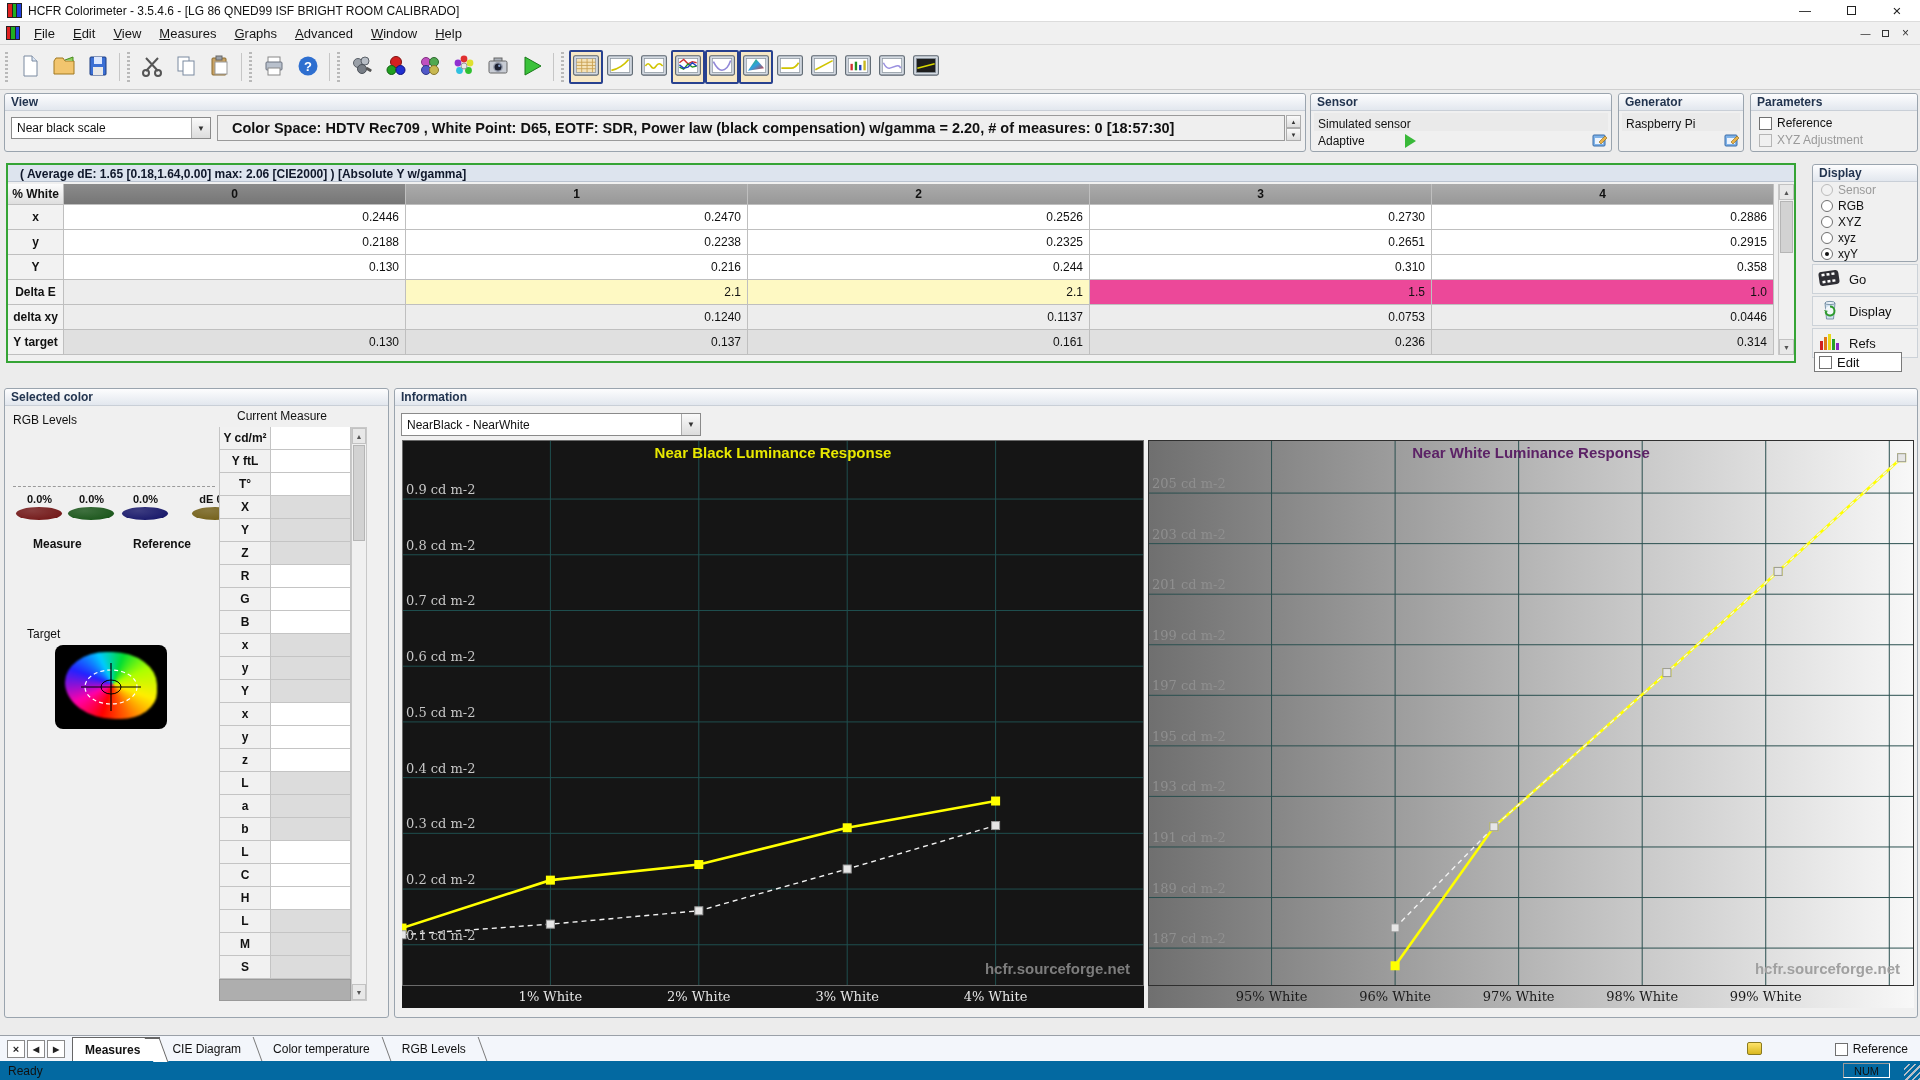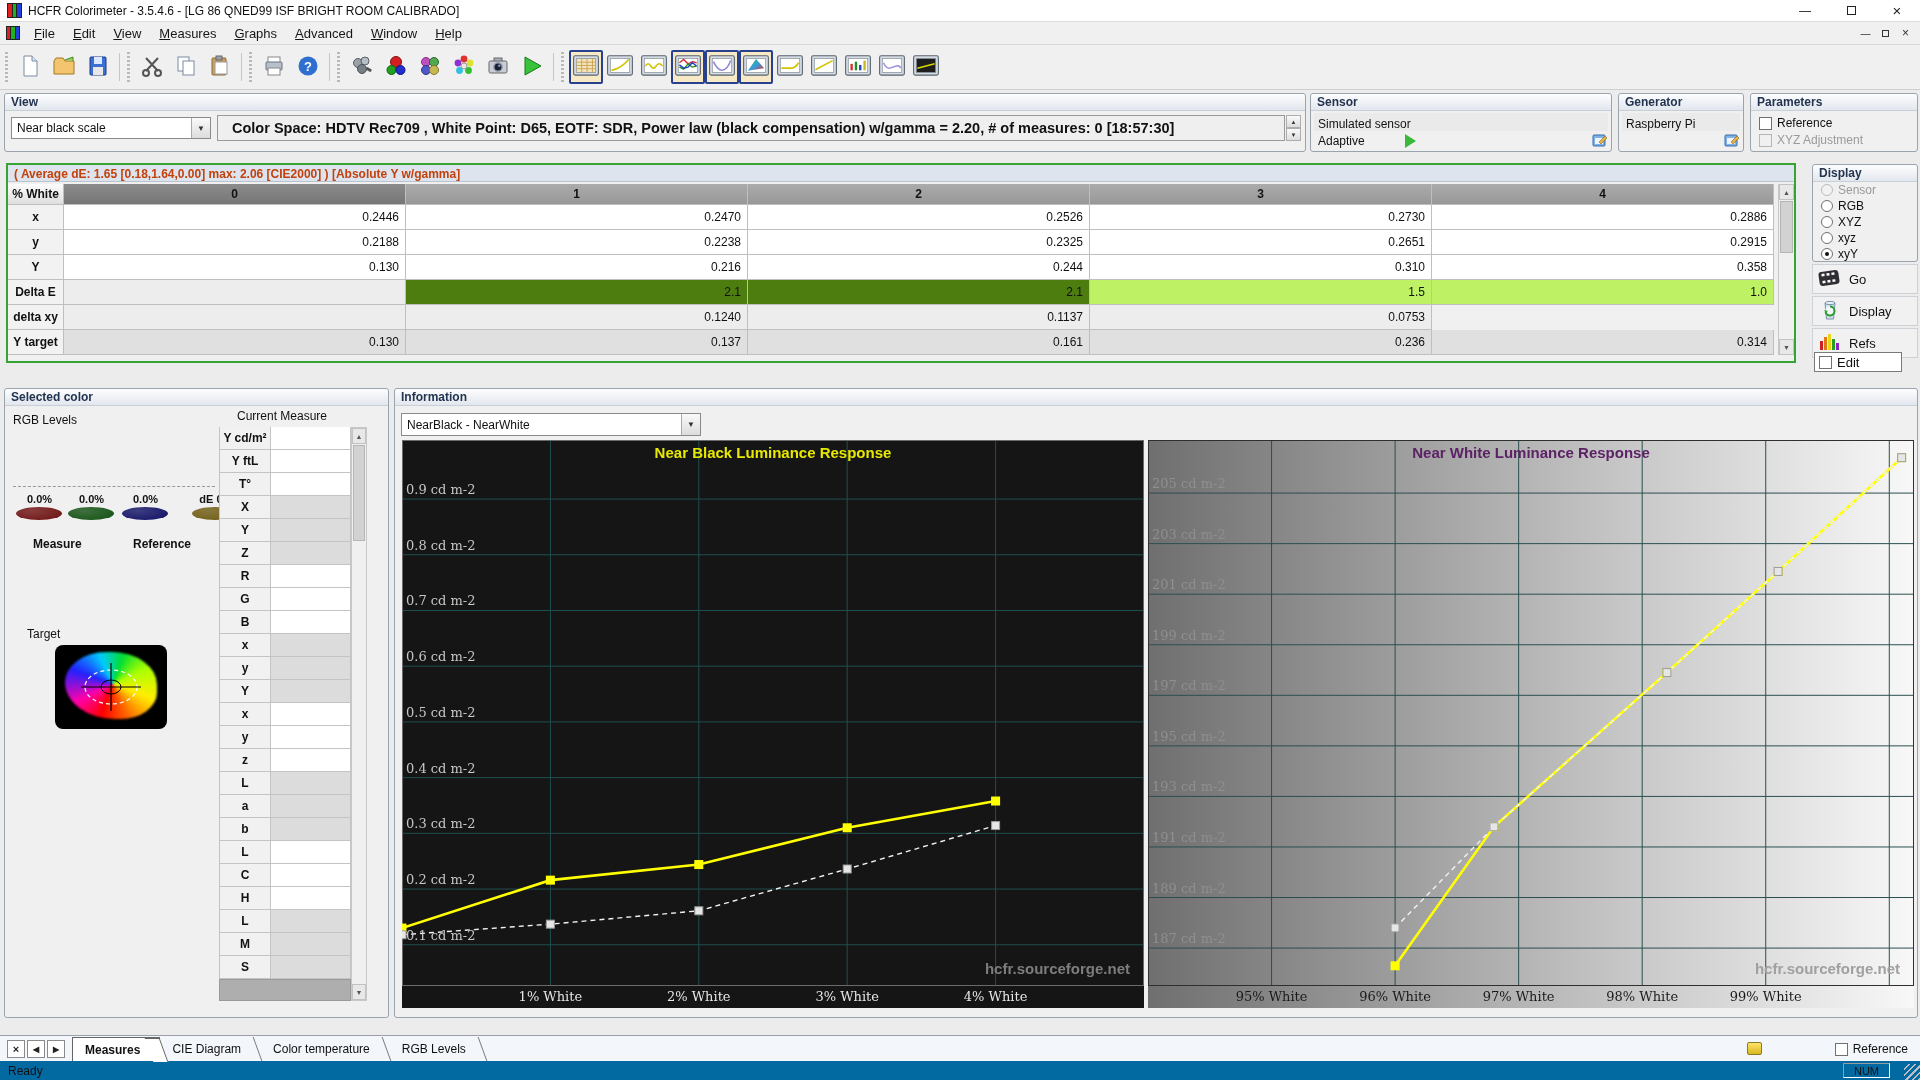"( Average dE: 1.65 [0.18,1.64,0.00]" .avgcap { color: #c2410c -> #0f172a; padding-left: 6px -> 12px }
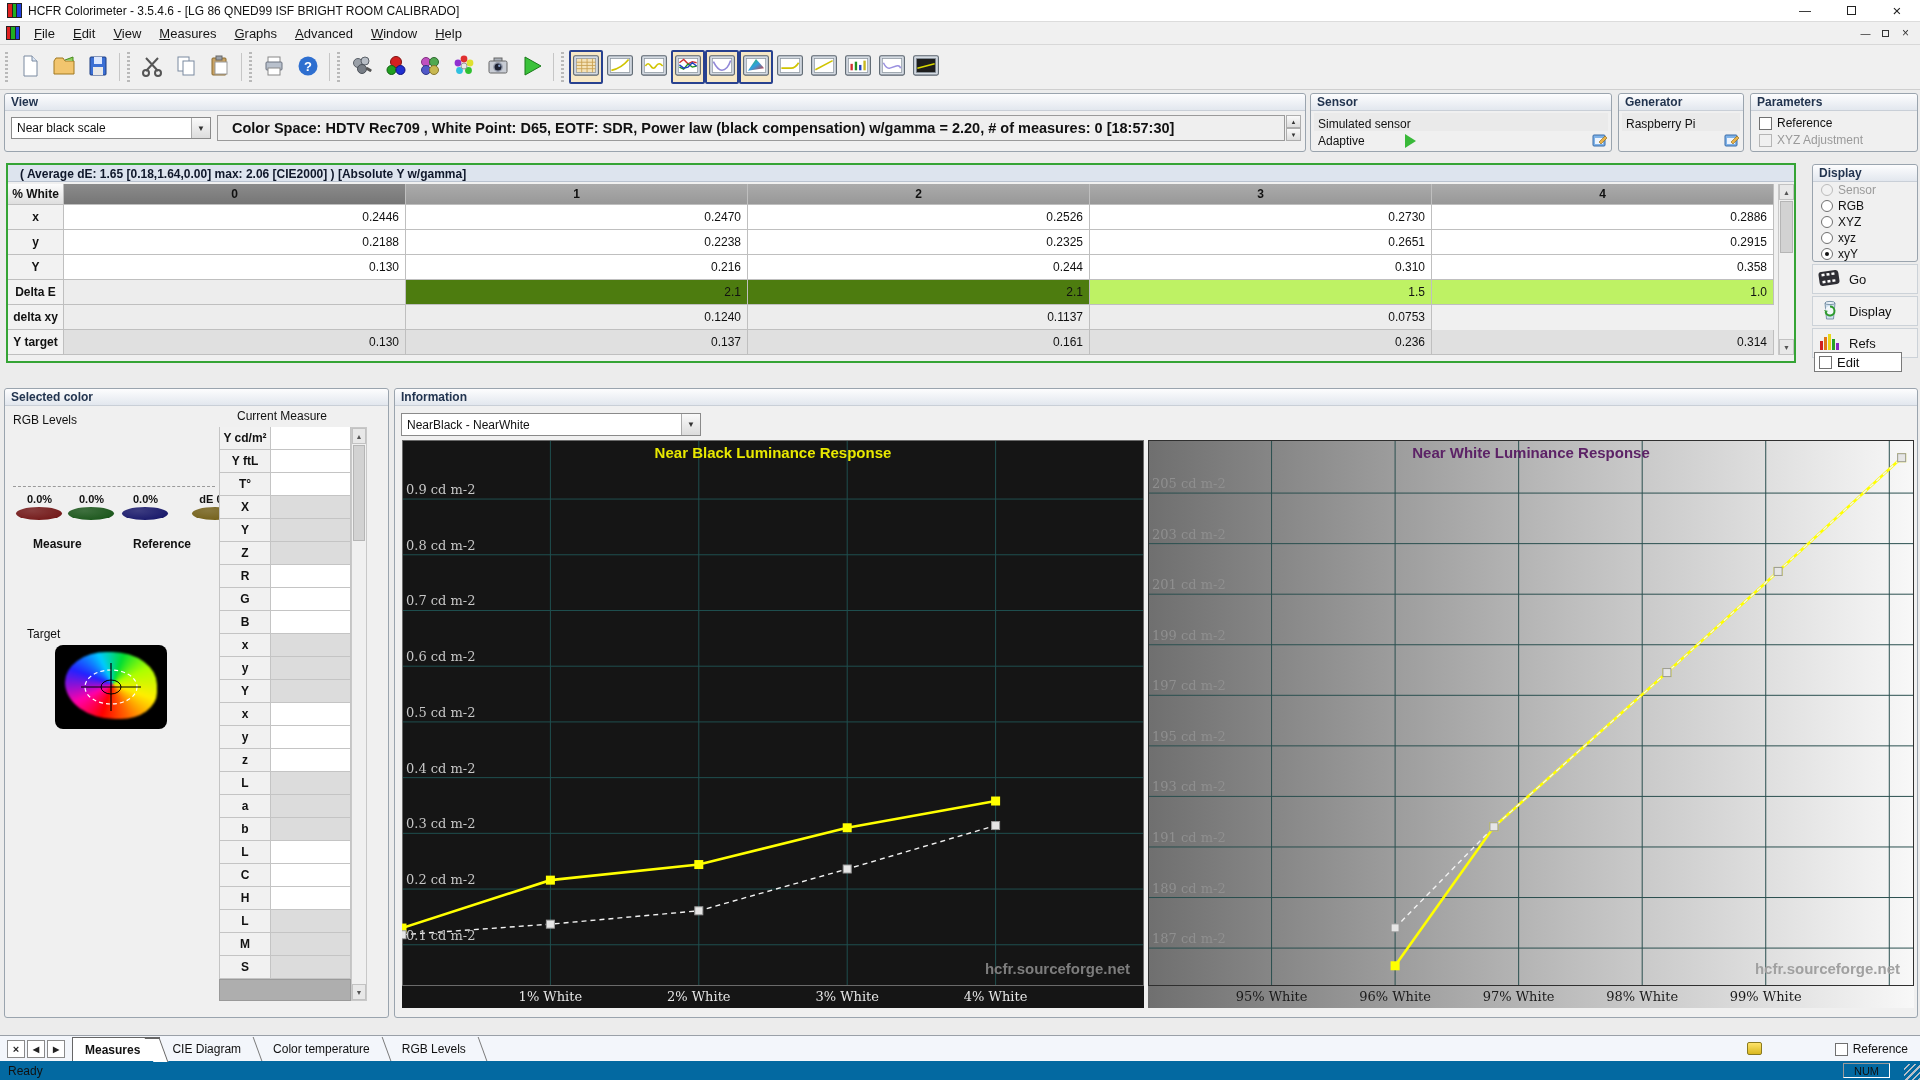"2.1" .mval.warn { background: #4d7c0f -> #fef9c3 }
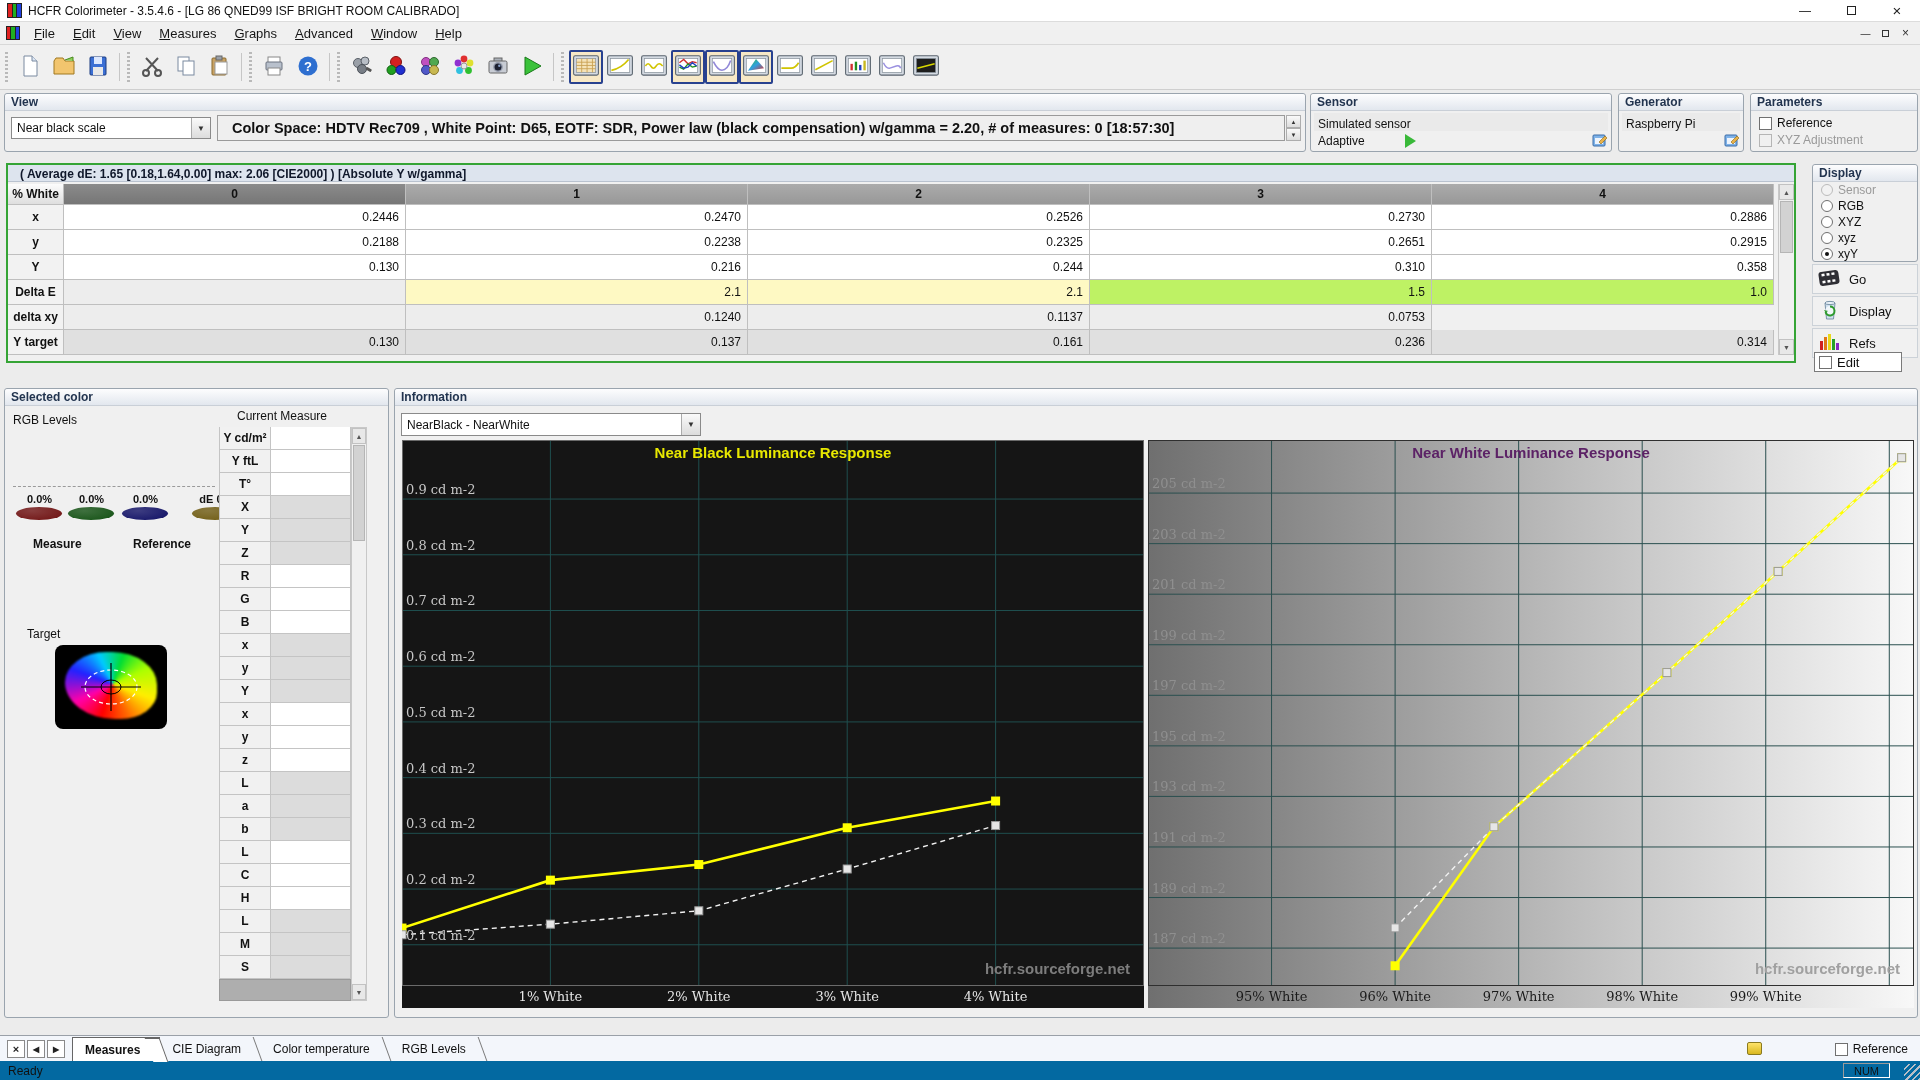"1.5" .mval.good { background: #bef264 -> #ec4899 }
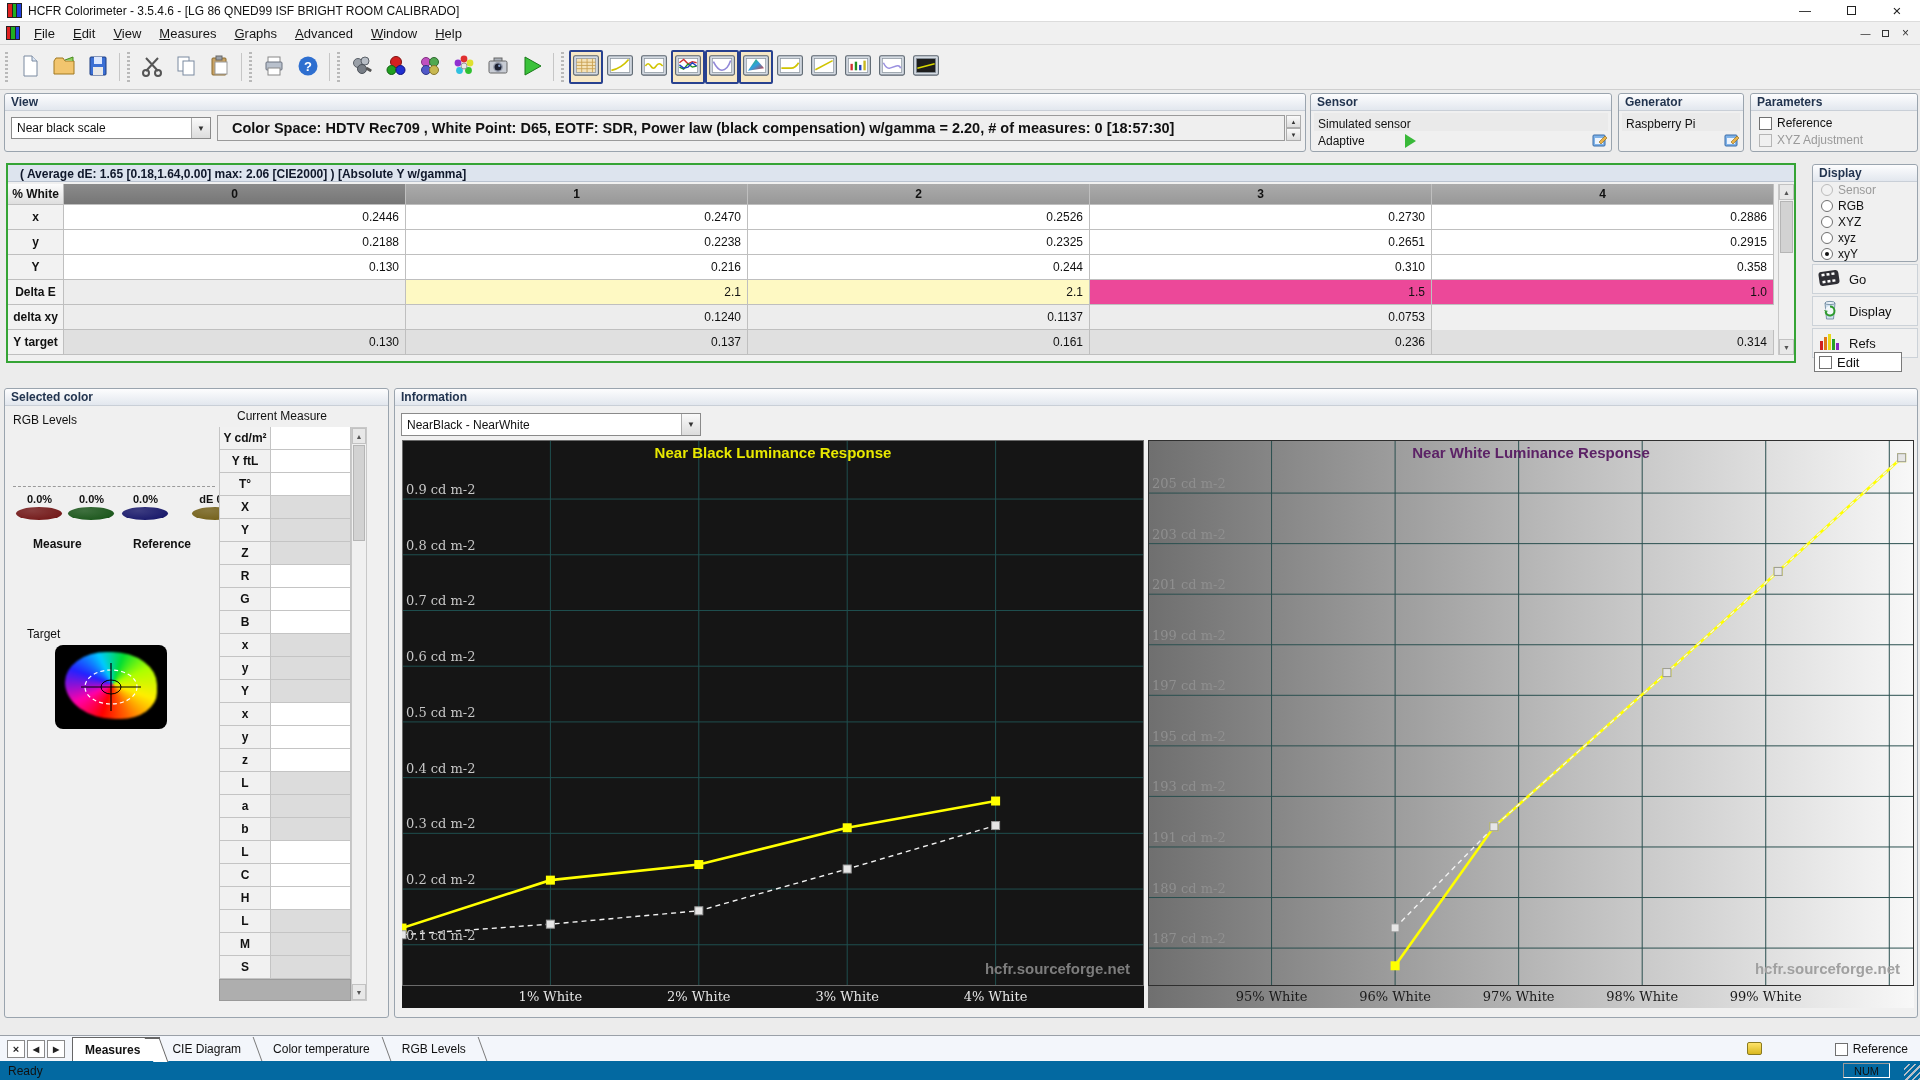"0.0446" div.mcell { html: none -> <div>0.0446</div> }
